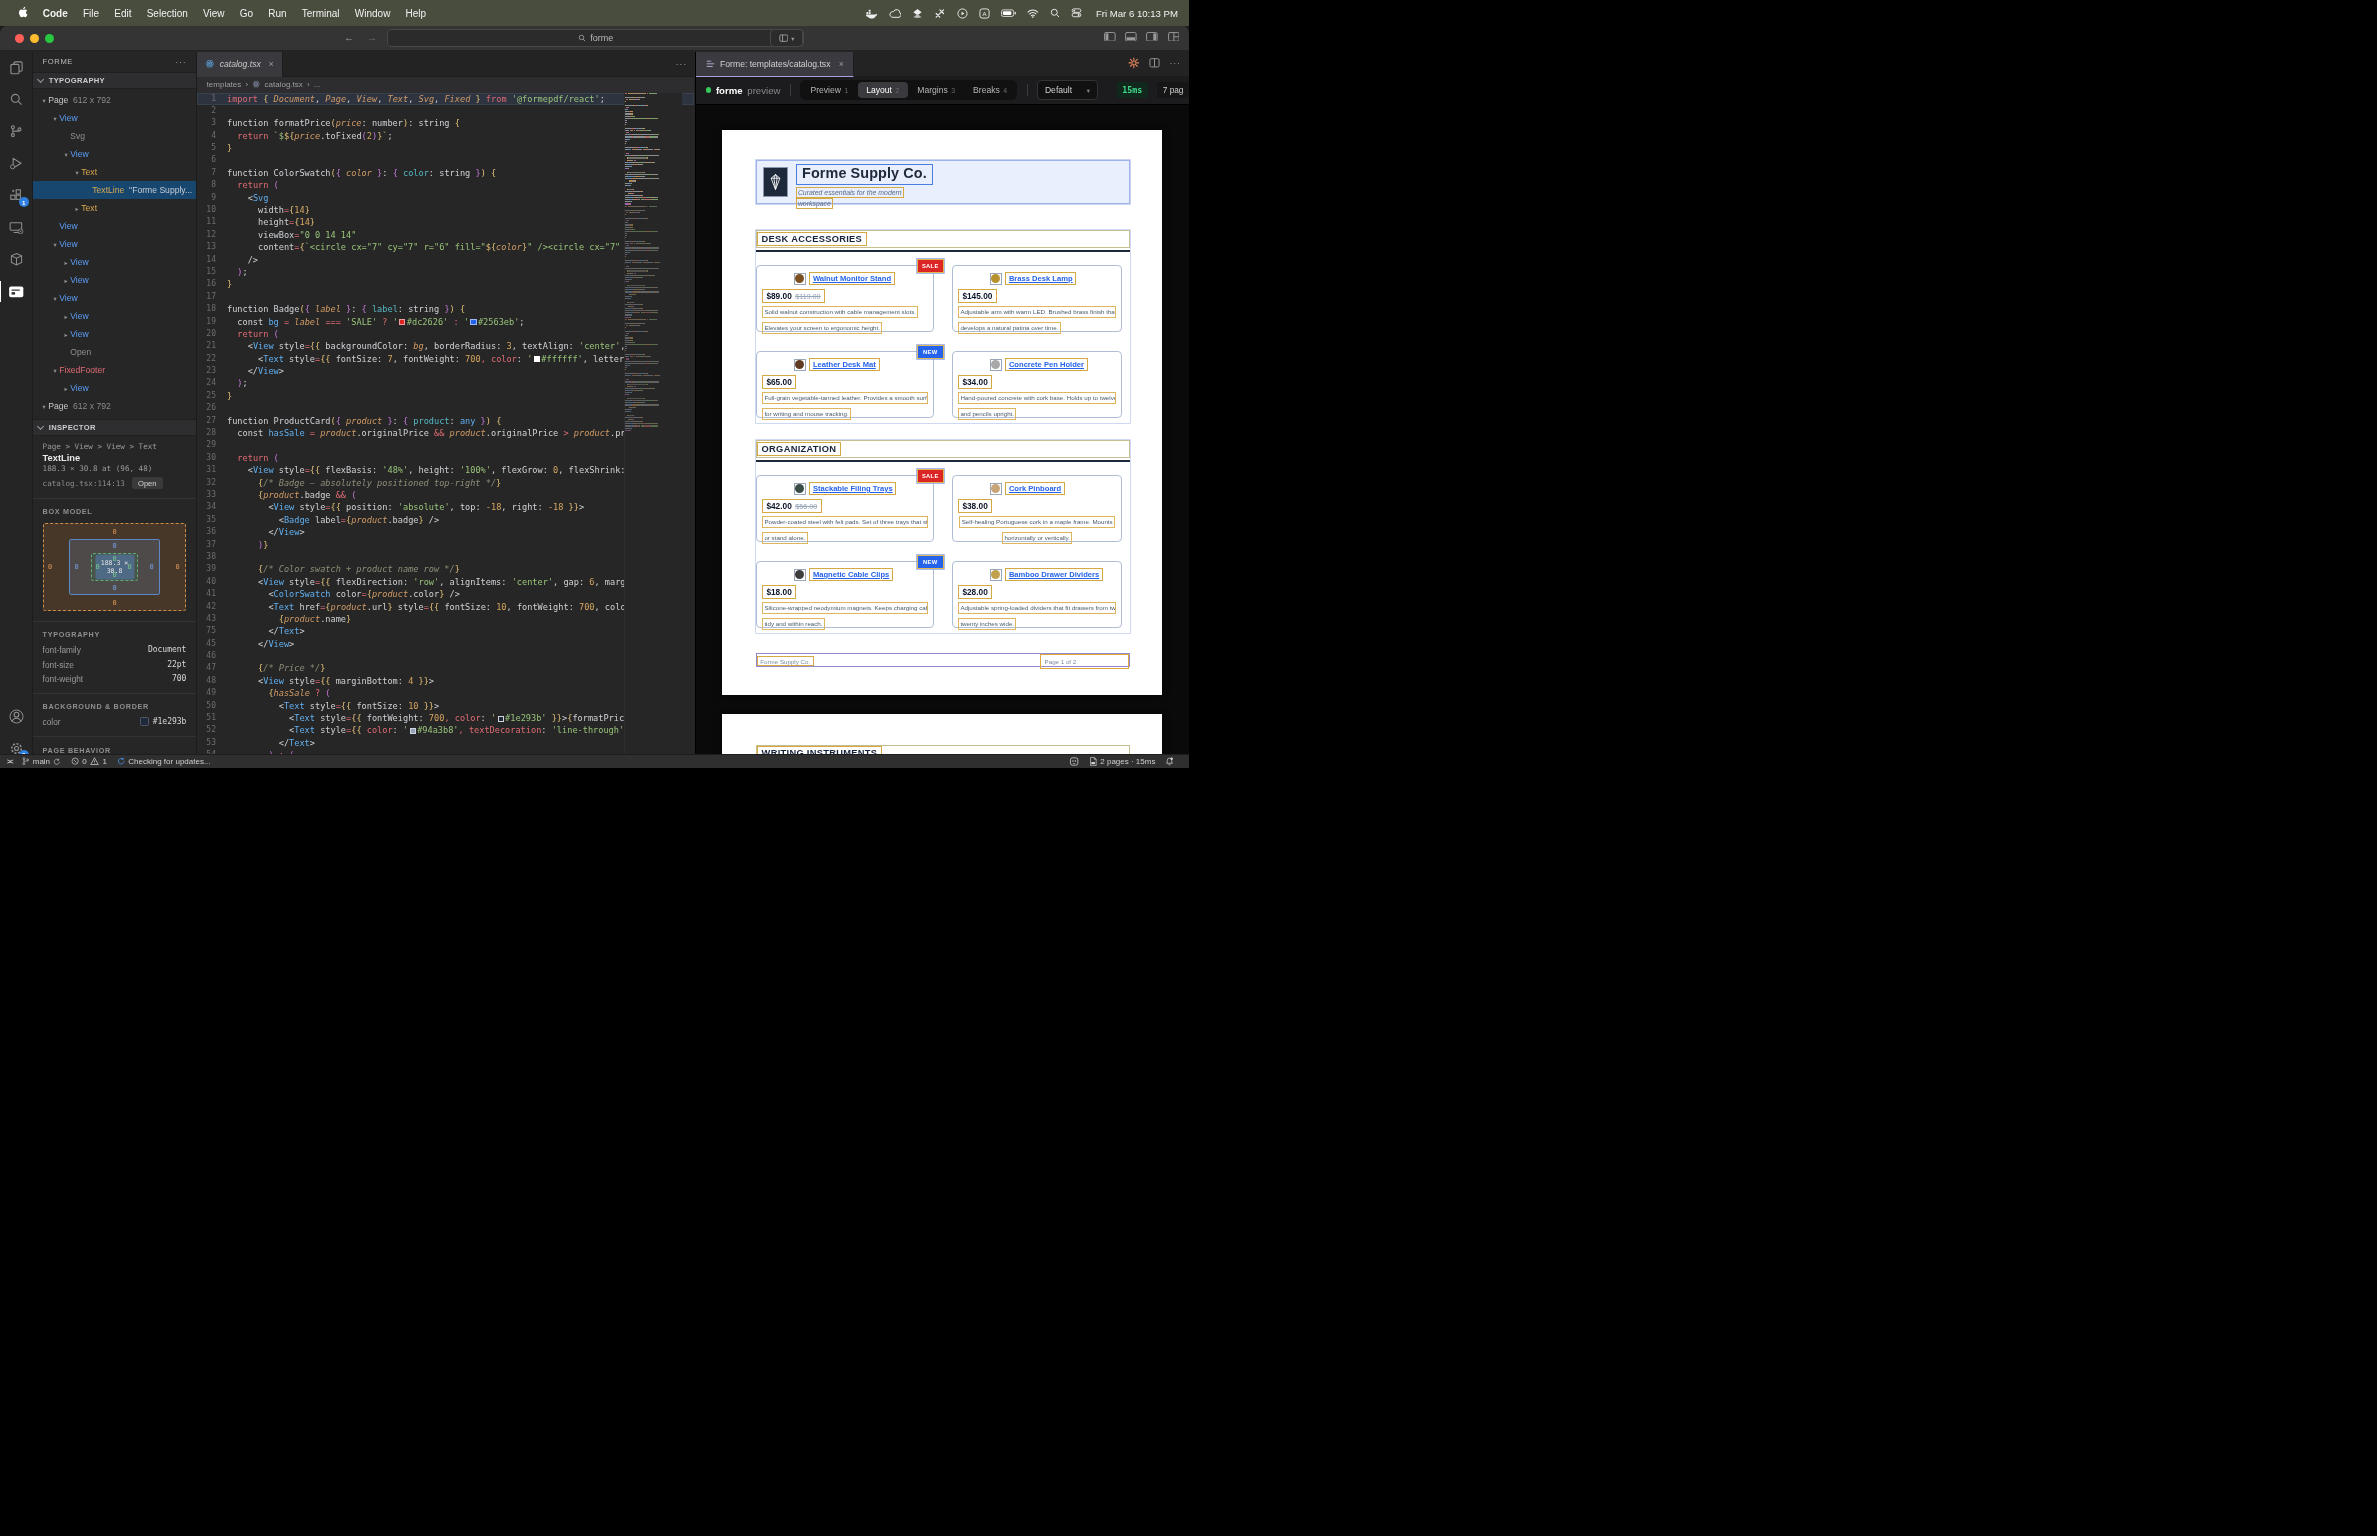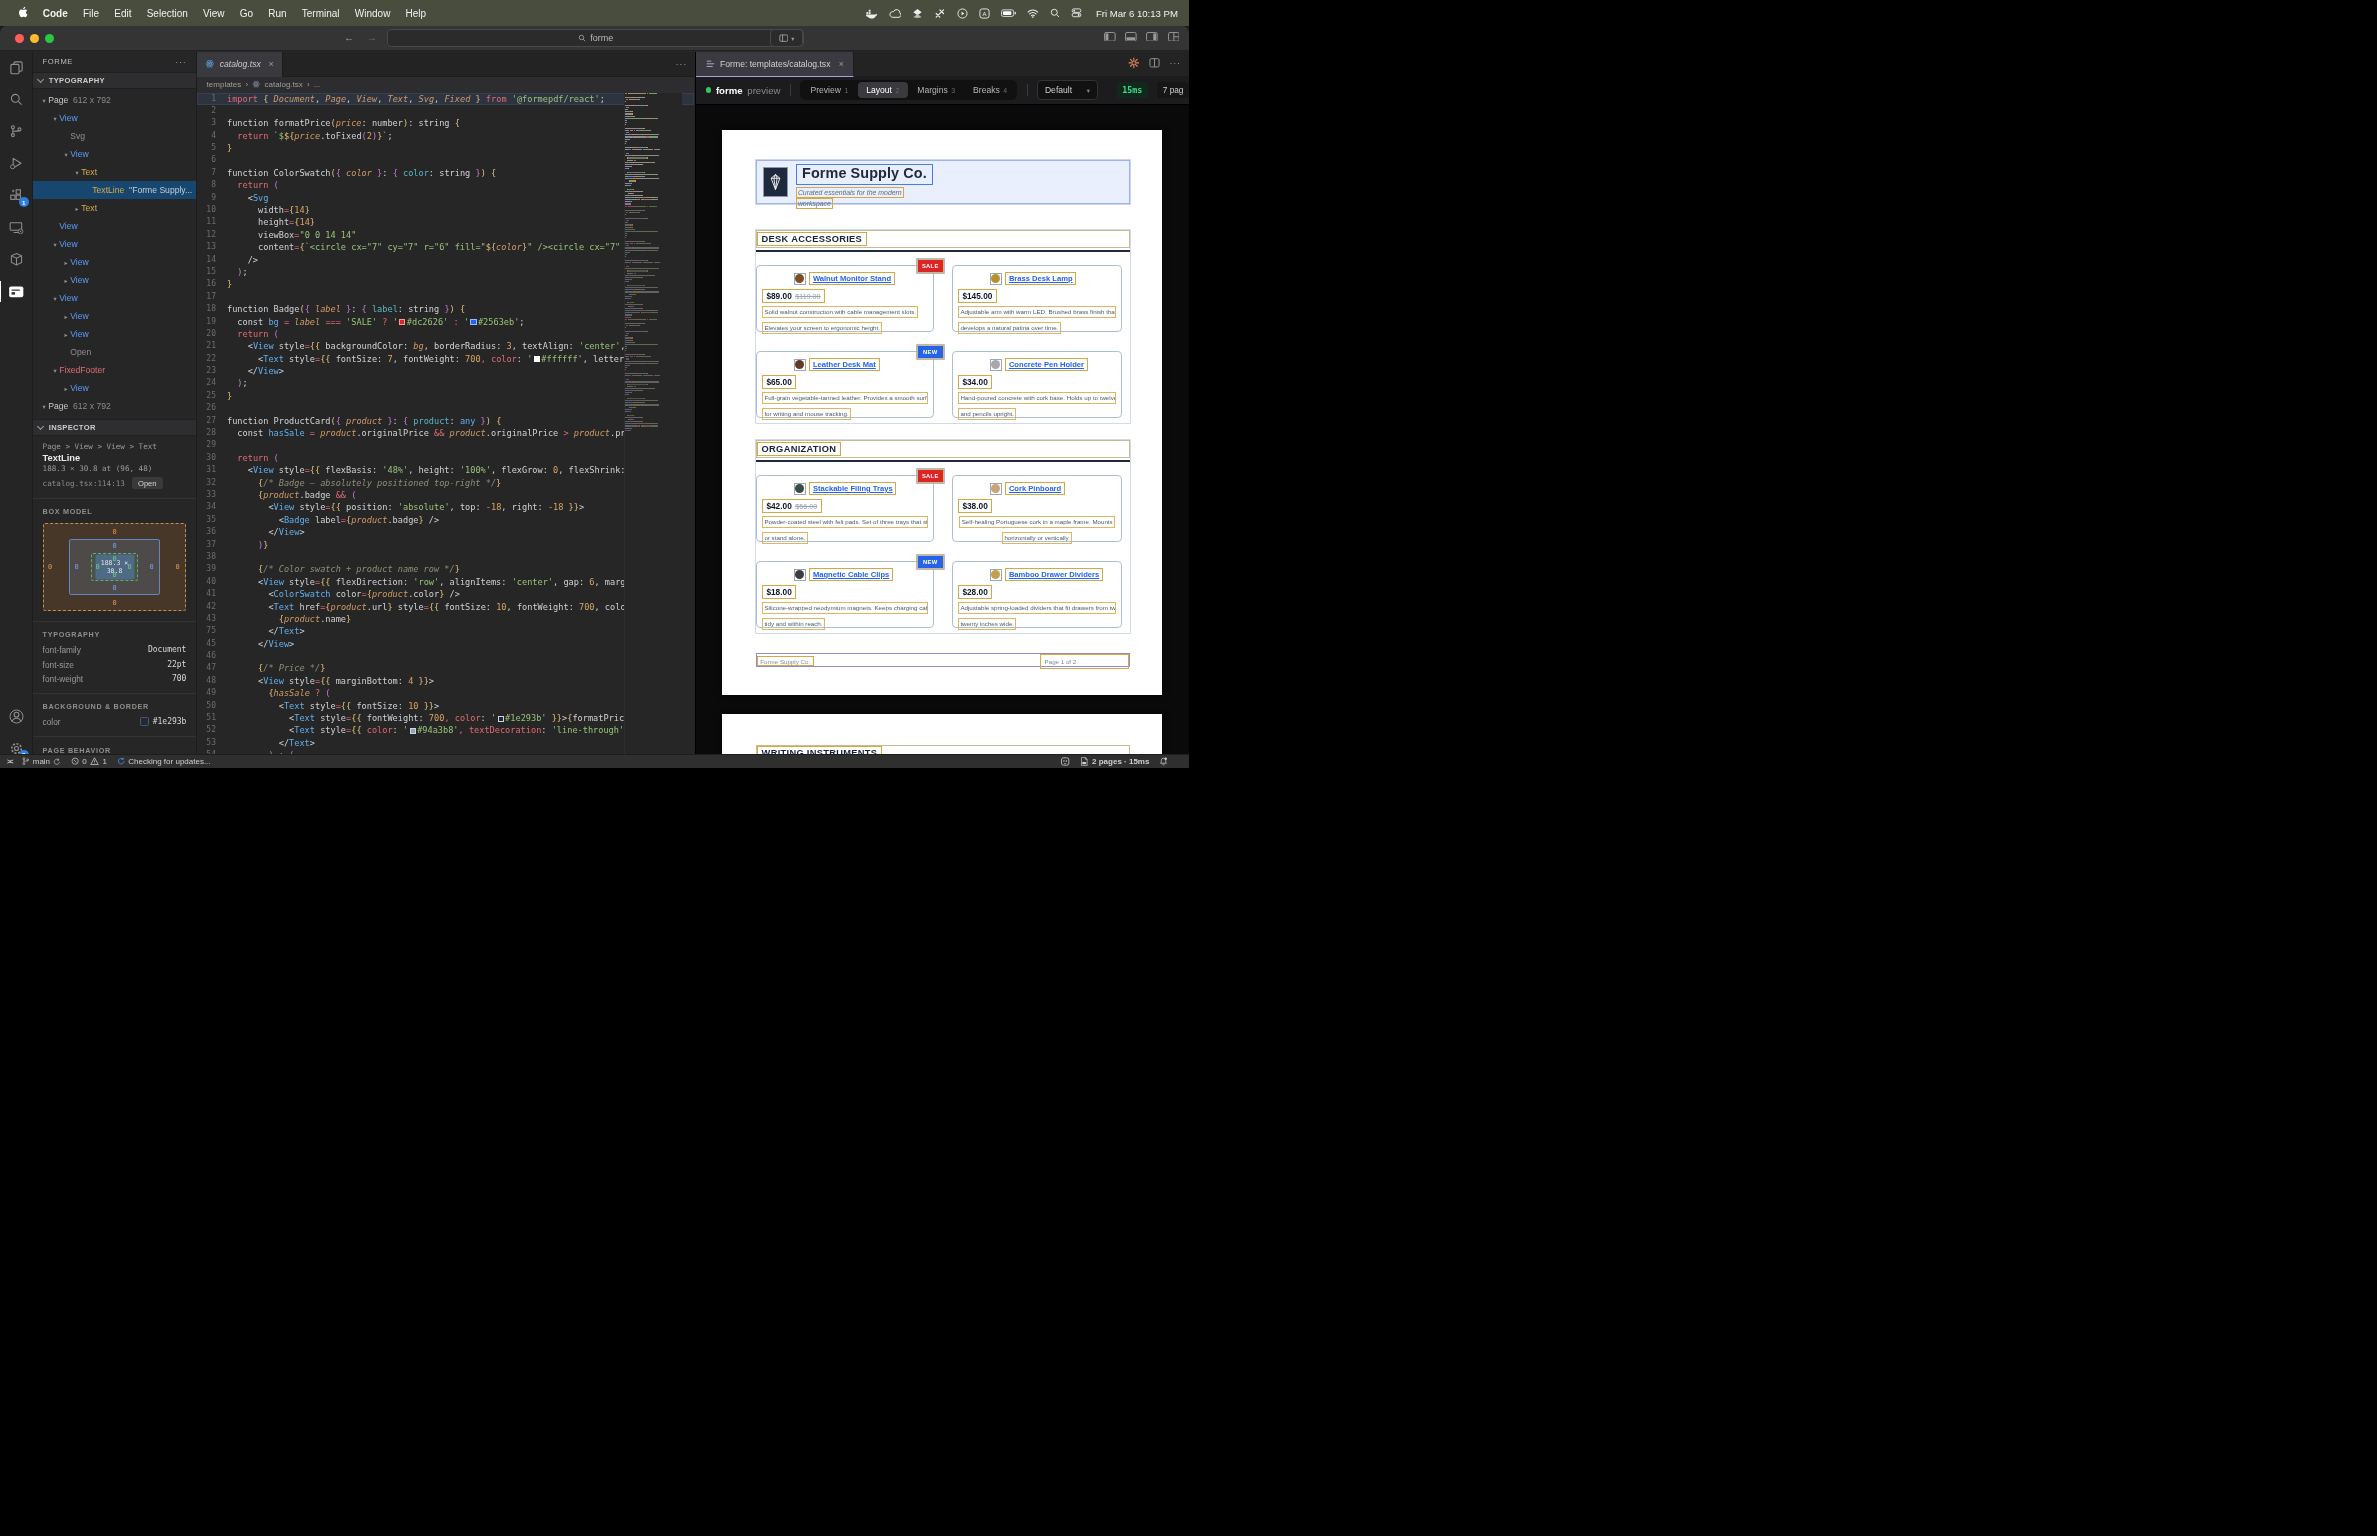"2 pages · 15ms" .sb-right { font-weight: bold -> none; right: 21px -> 15px }
